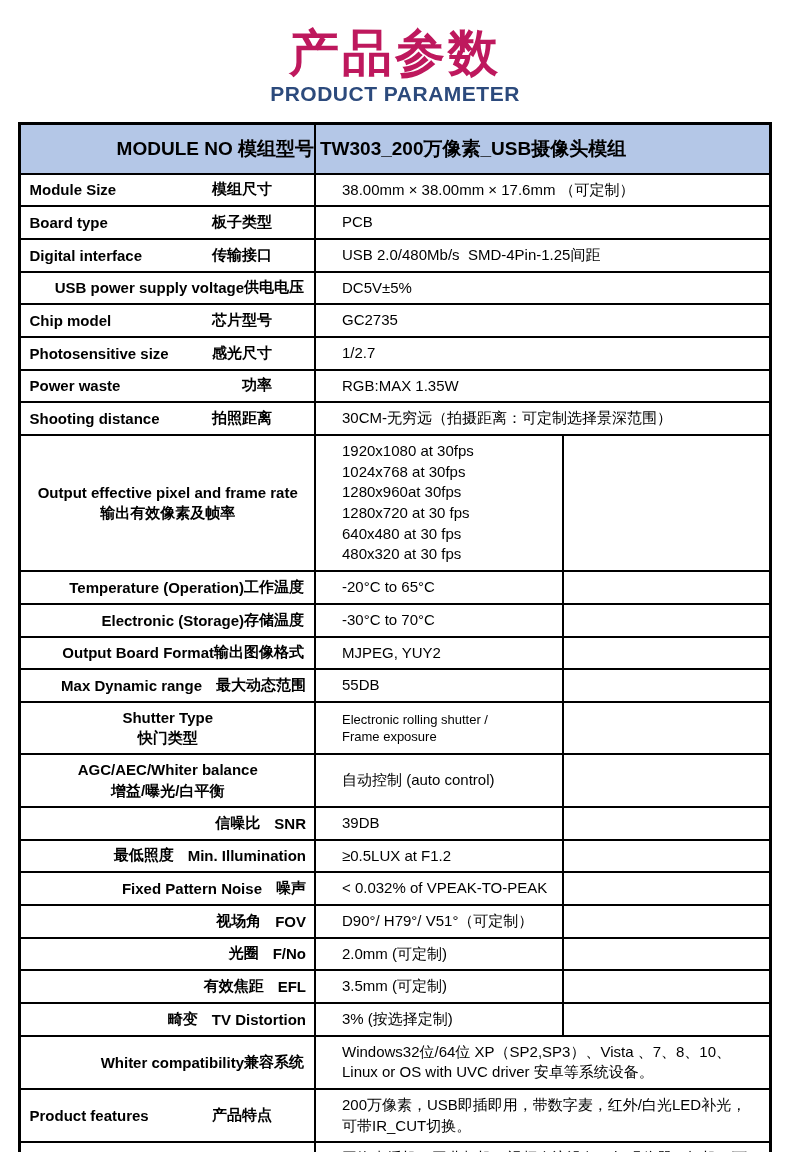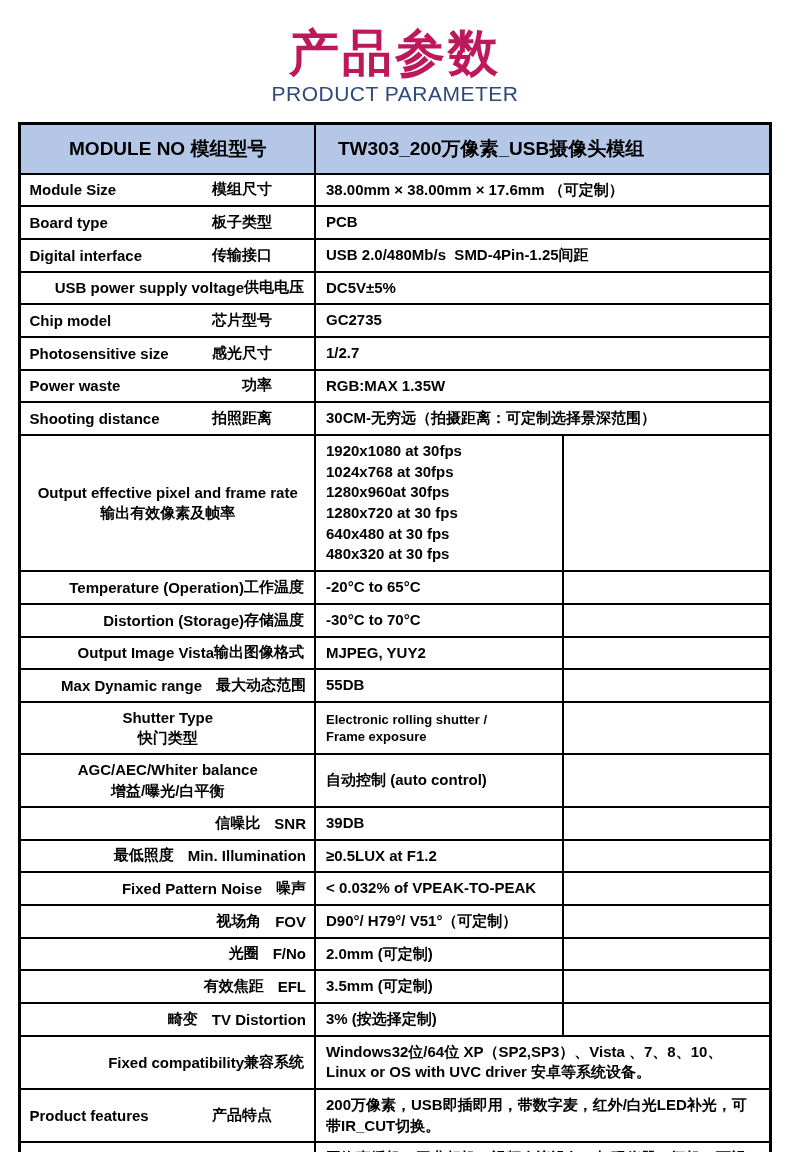"PRODUCT PARAMETER" .page-subtitle { font-weight: normal -> bold }
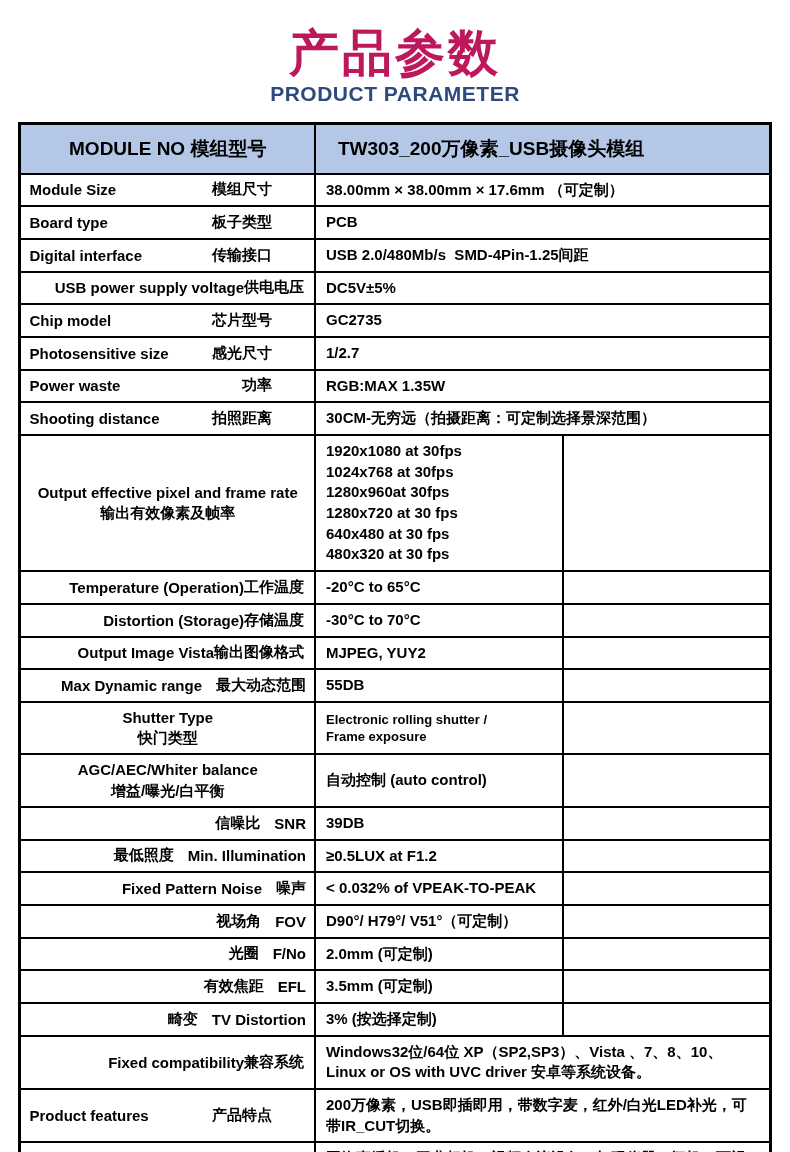"MODULE NO 模组型号" tr.head-row th.h-label { text-align: center -> right }
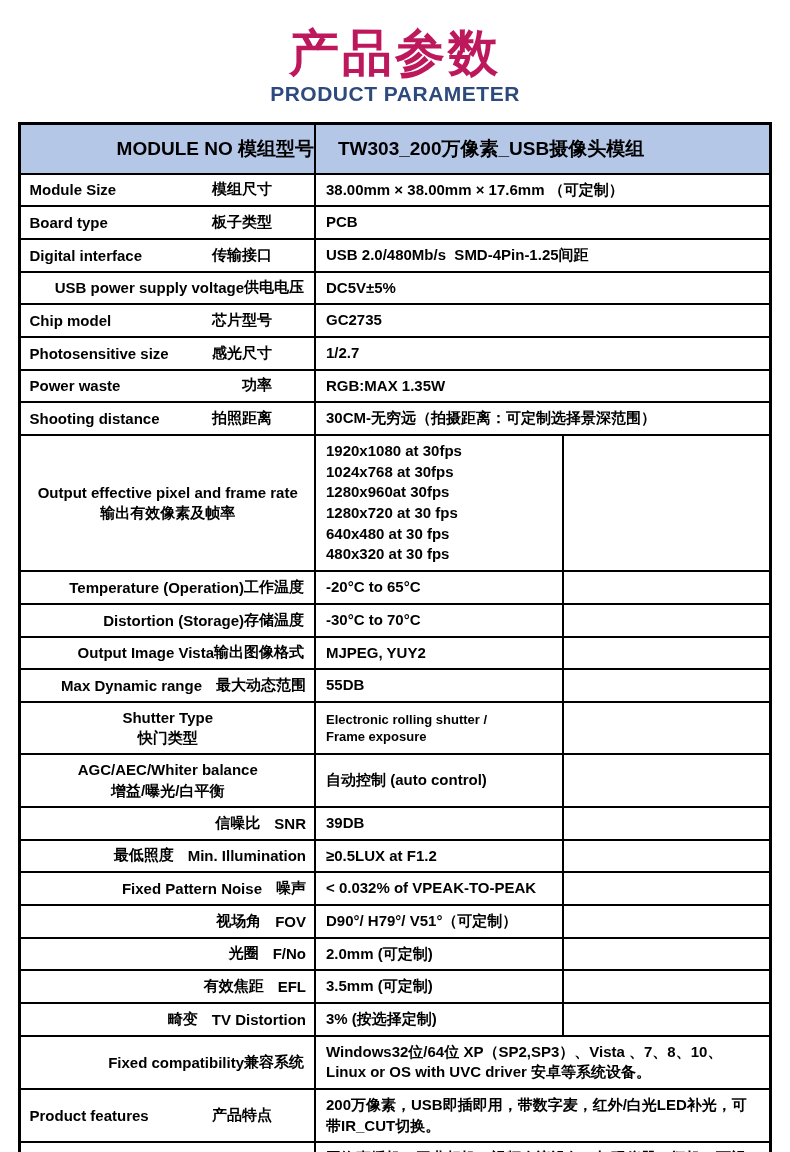"TW303_200万像素_USB摄像头模组" tr.head-row th.h-value { padding-left: 22px -> 4px }
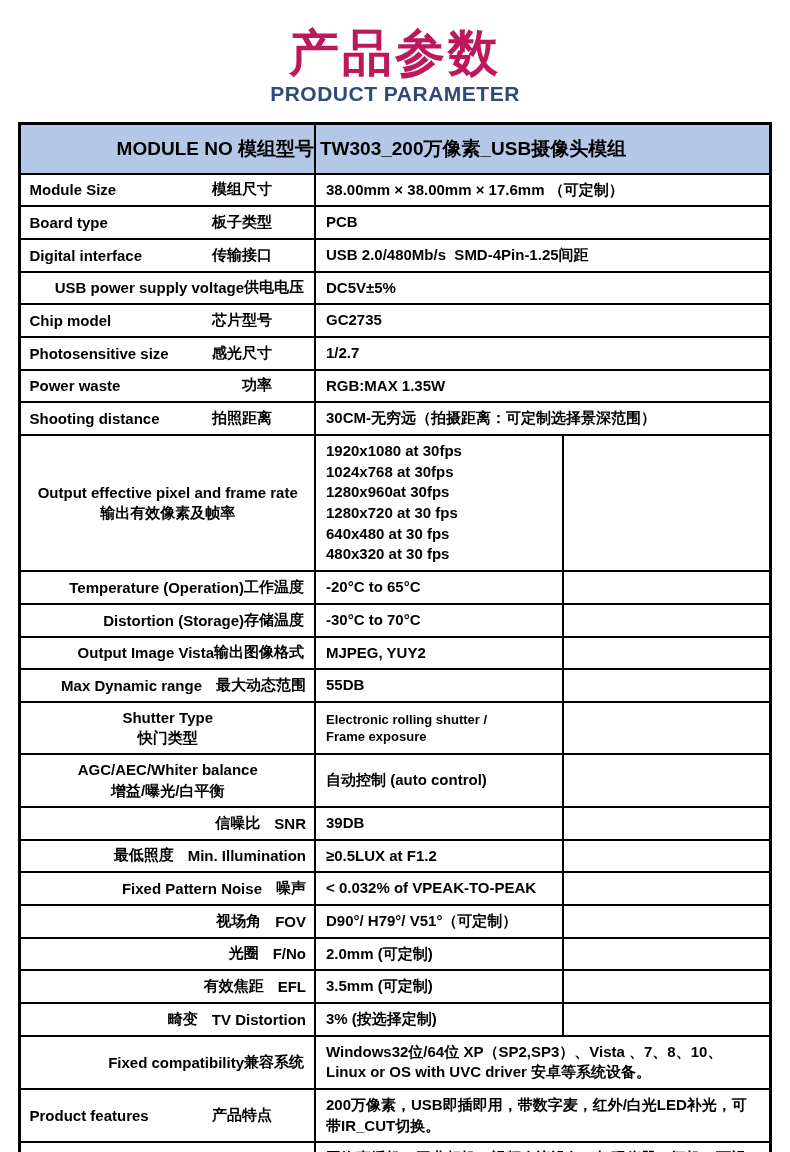"38.00mm × 38.00mm × 17.6mm" .value-cell { font-weight: bold -> normal; padding: 5px 10px 5px 10px -> 5px 10px 5px 26px }
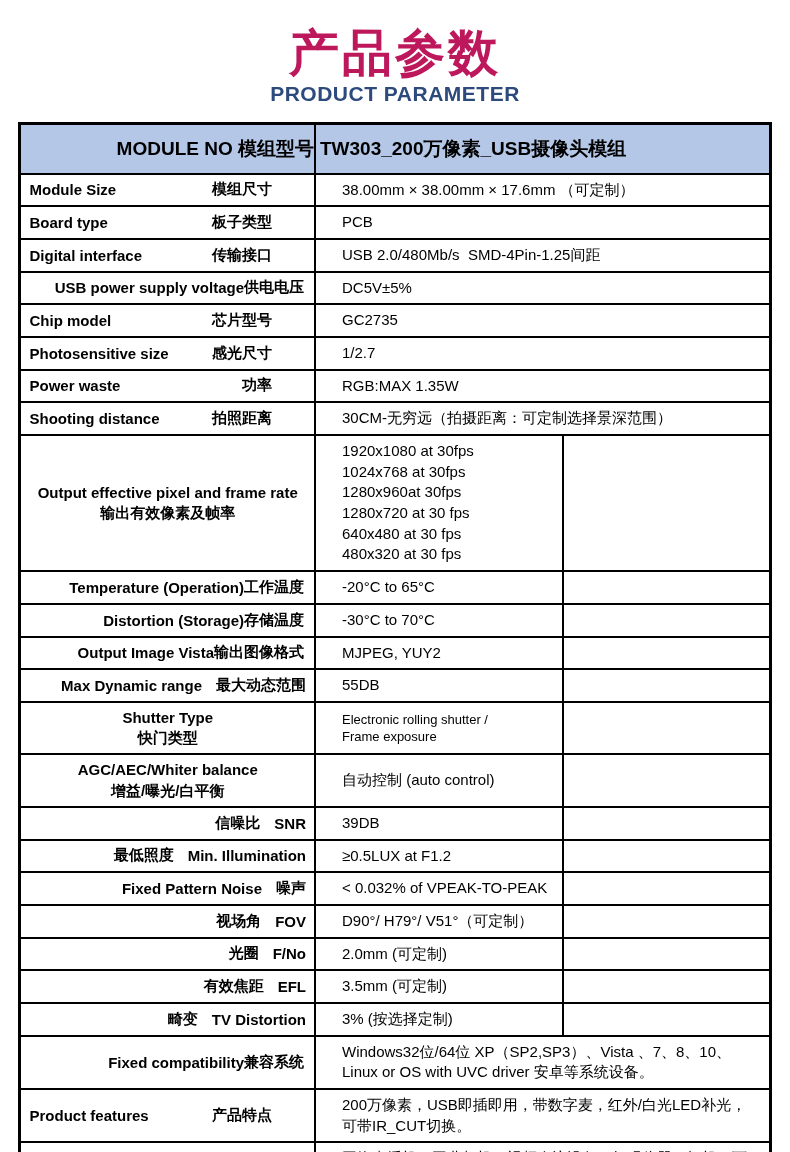"Distortion (Storage)" span { text: Distortion -> Electronic }
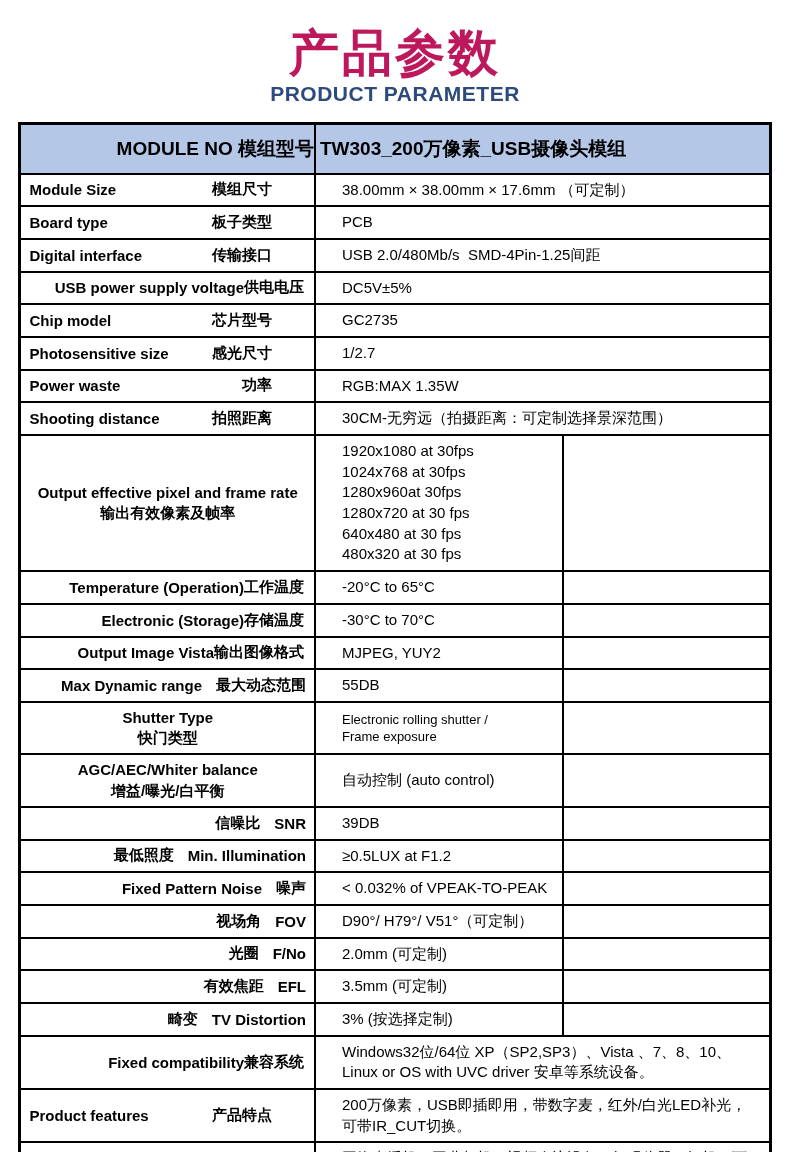"Output Image Vista" span { text: Image Vista -> Board Format }
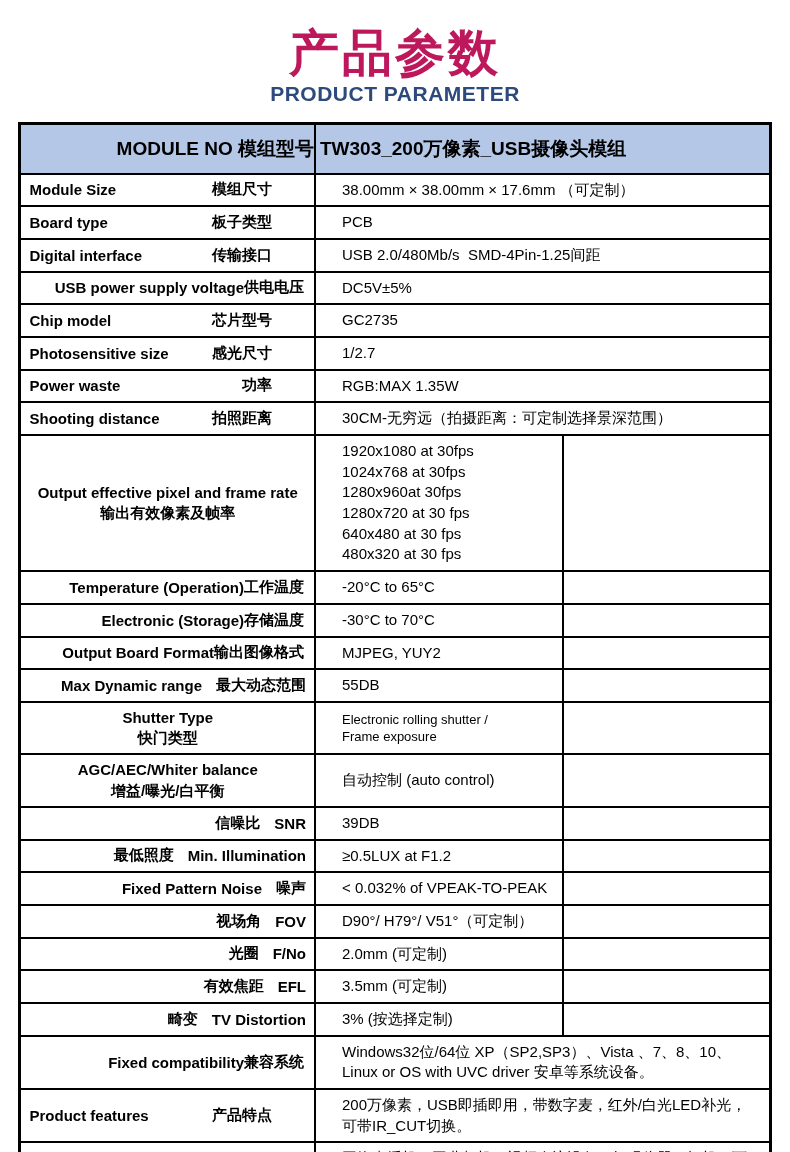"Fixed compatibility" span { text: Fixed -> Whiter }
